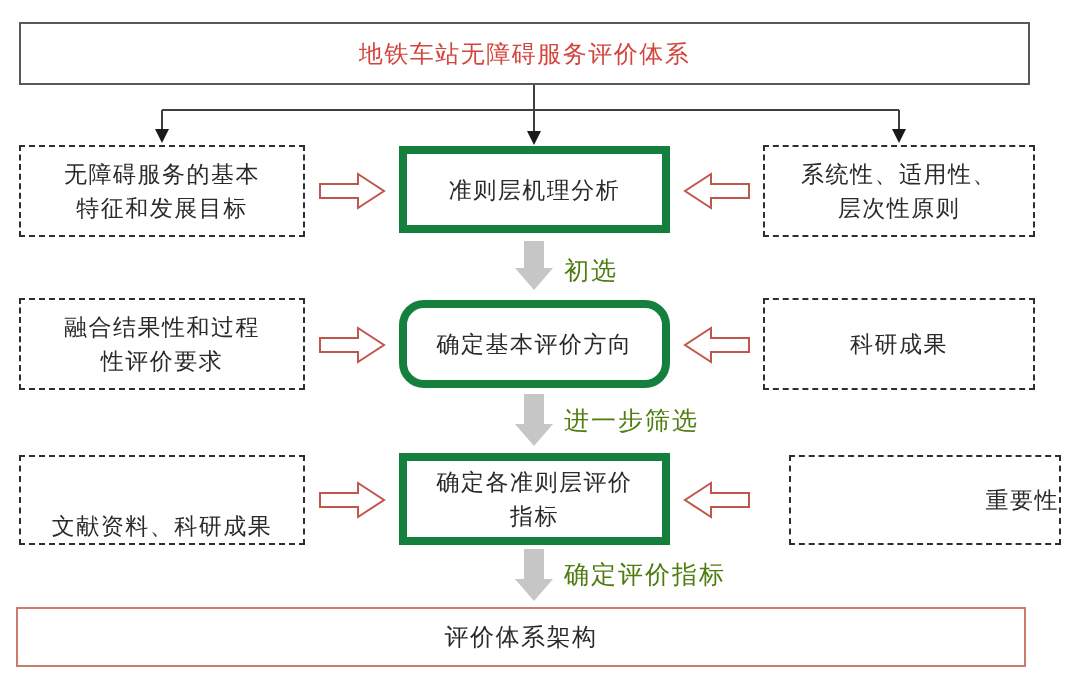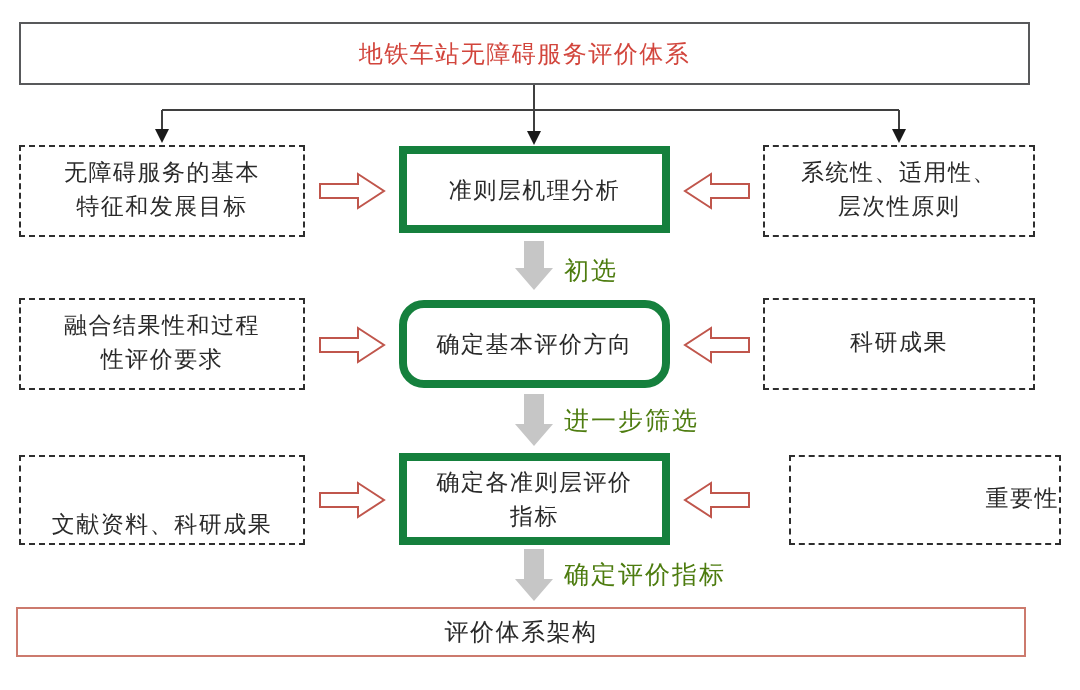"无障碍服务的基本" .dashed-box { font-family: Liberation Mono, monospace -> none }
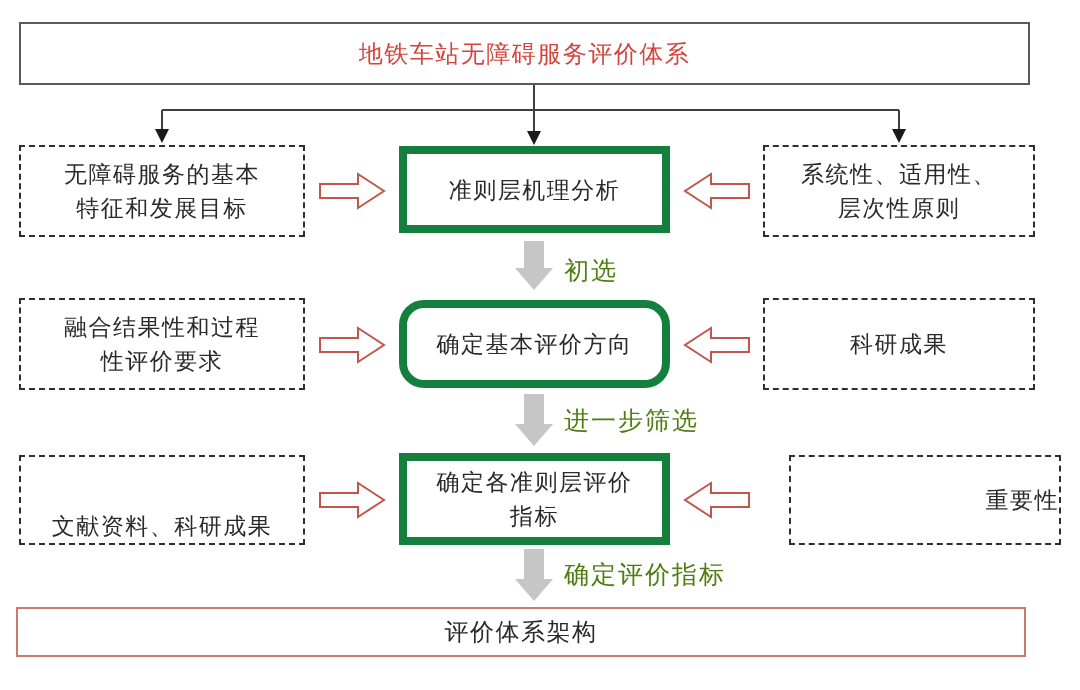"评价体系架构" div.box { height: 50px -> 60px }
